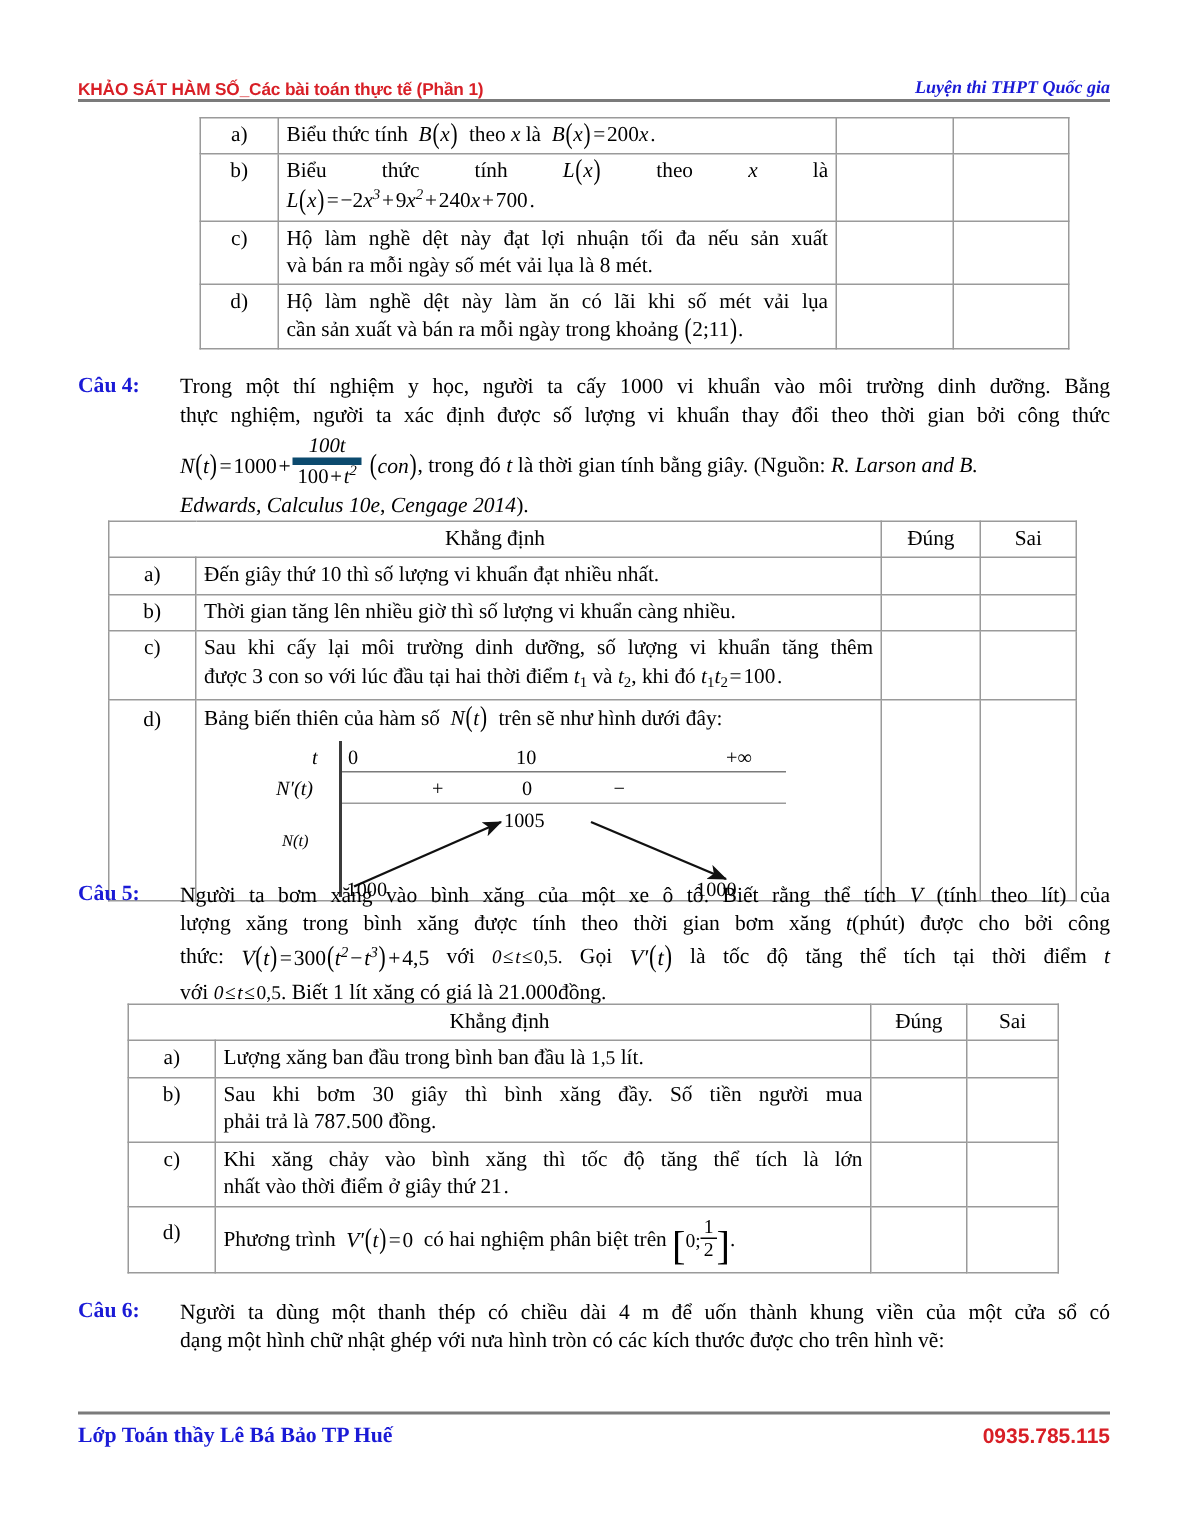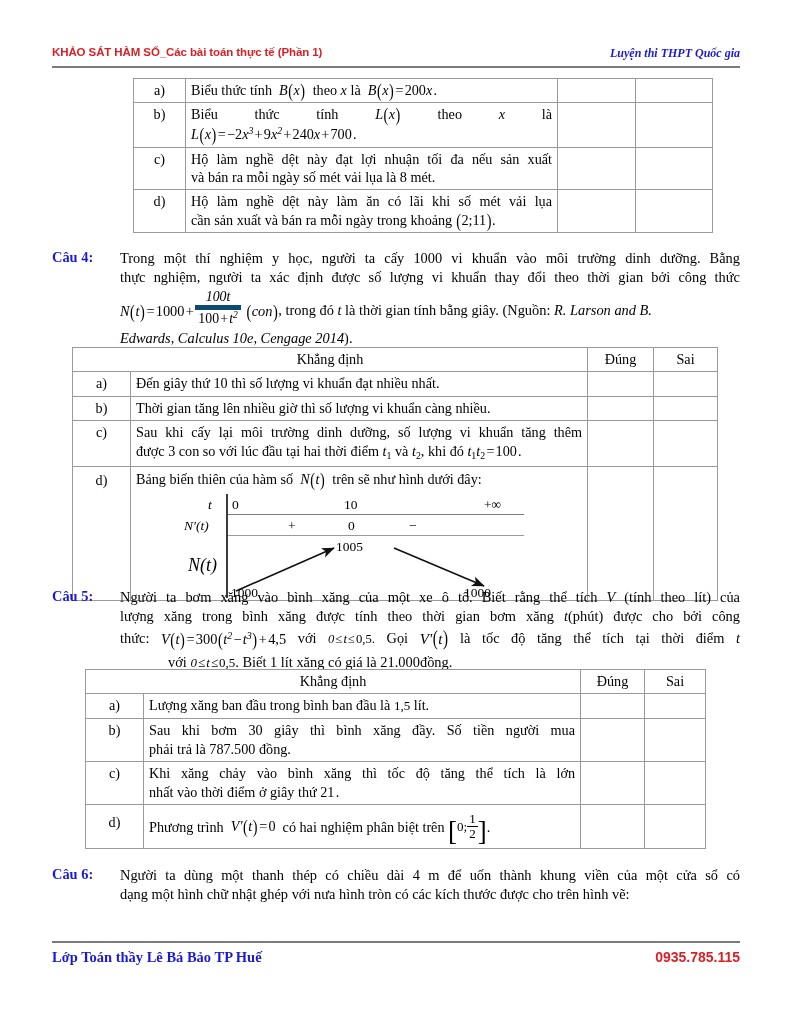"KHẢO SÁT HÀM SỐ_Các bài" .header { align-items: flex-start -> flex-end }
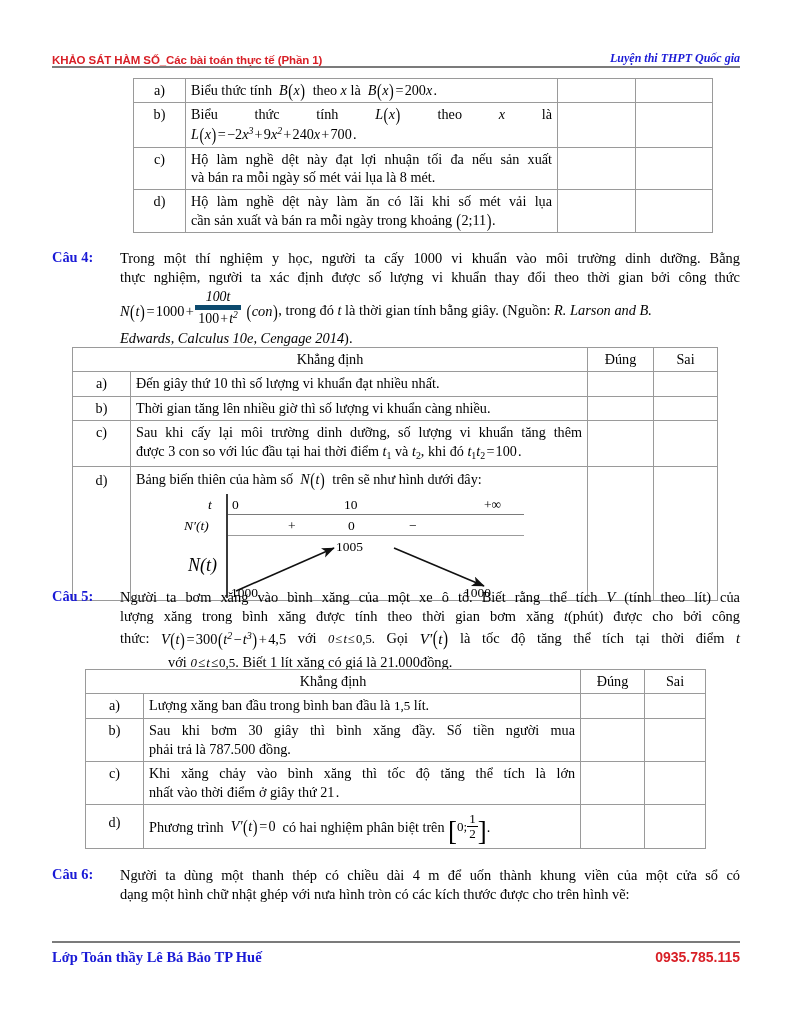"N(t)" div.bbt-txt { font-size: 18px -> 11px }
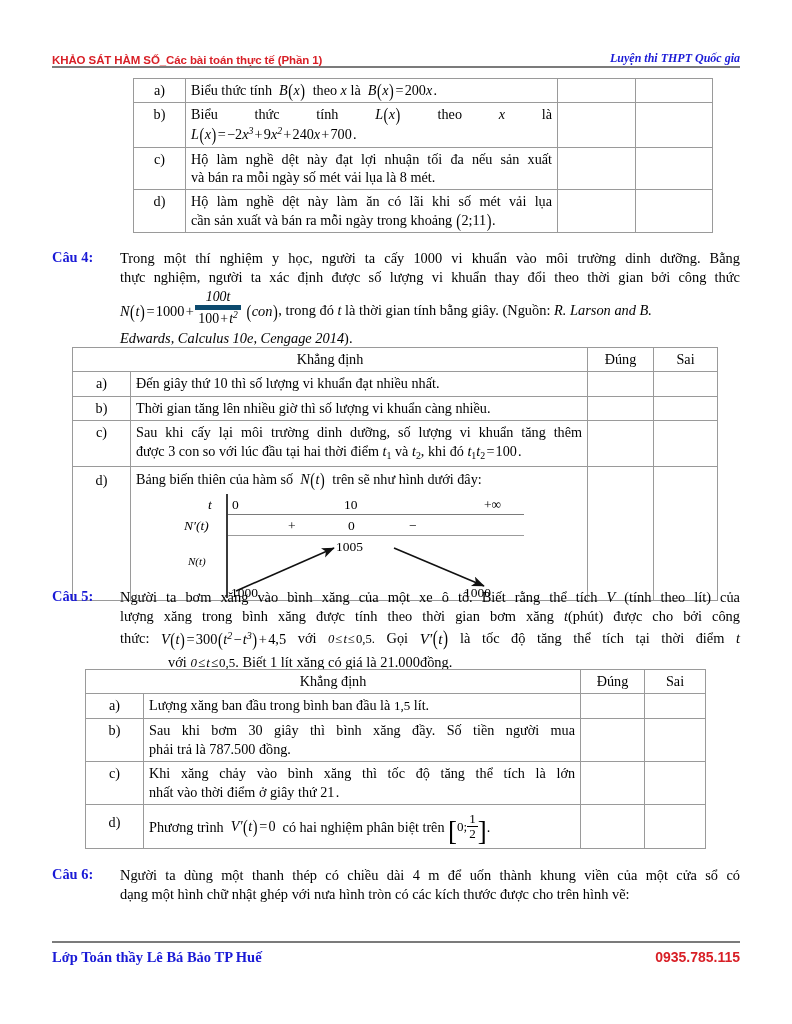"với 0 ≤ t ≤" div { margin-left: 48px -> none }
